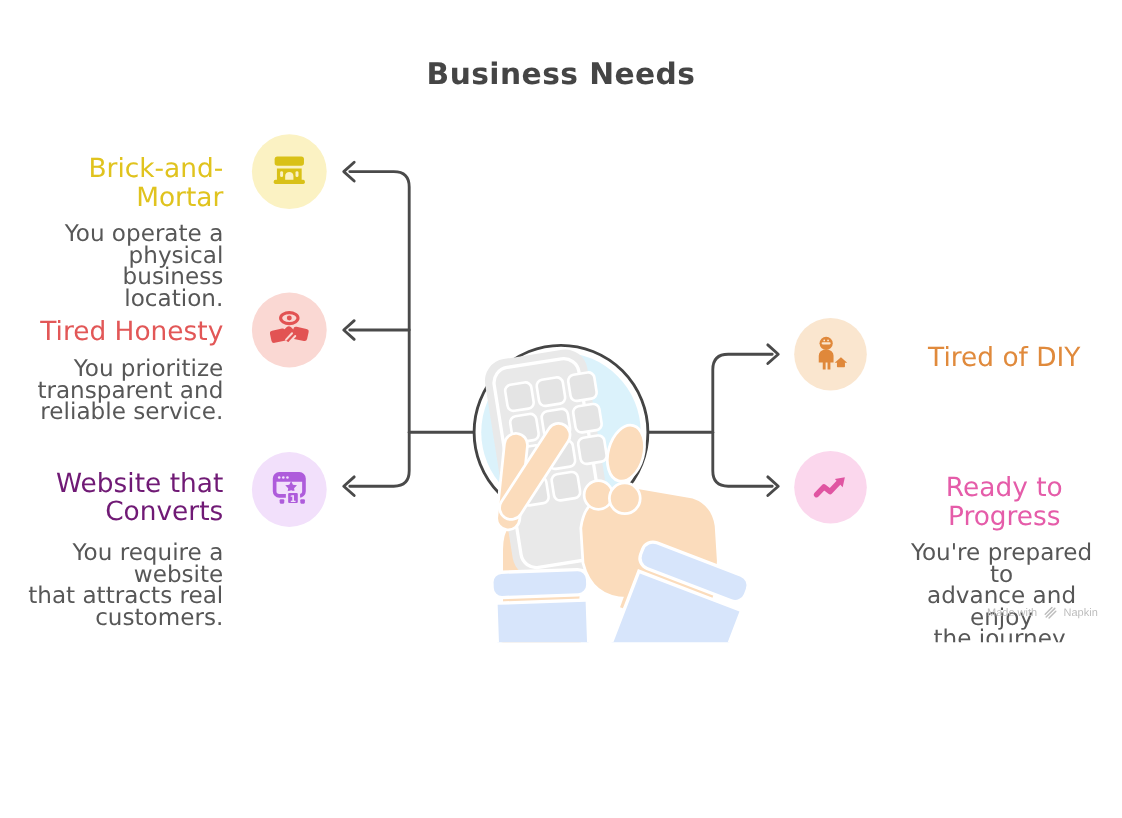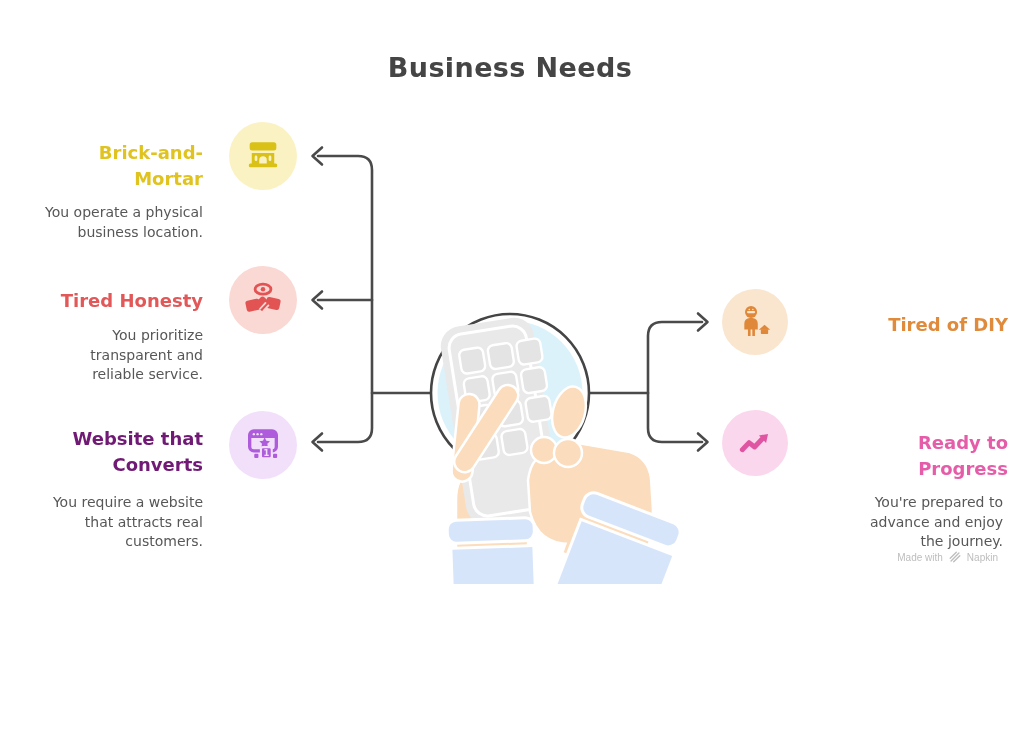"Brick-and-" .node-title { font-size: 18px -> 24px; font-weight: bold -> normal }
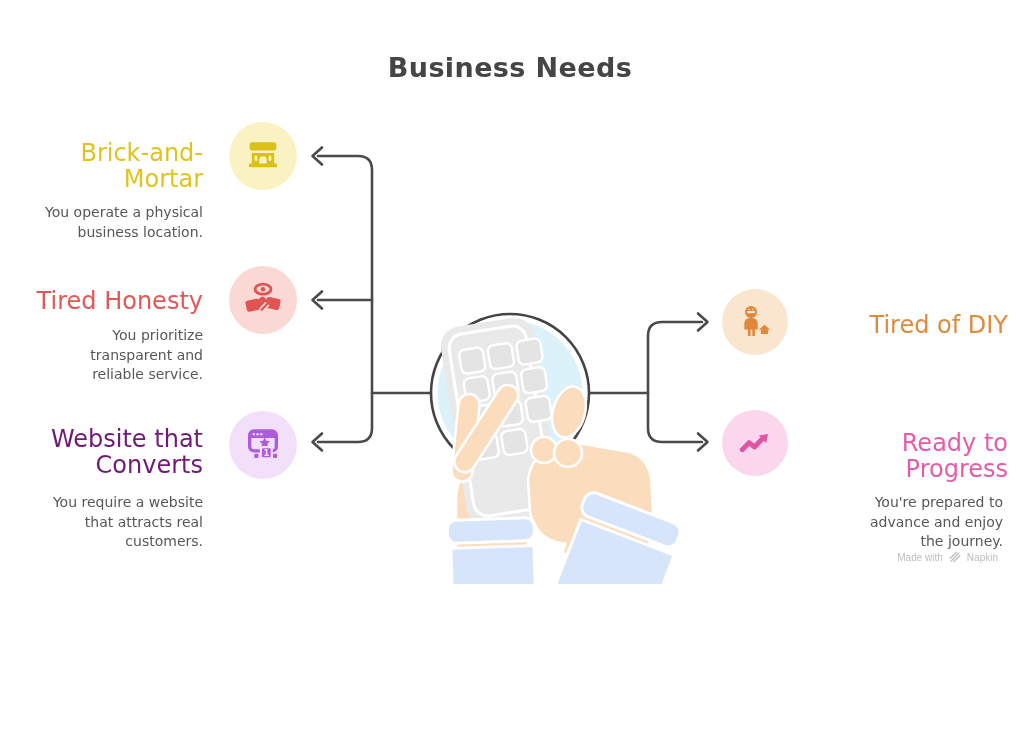"You operate a physical" .node-desc { font-size: 14px -> 21px }
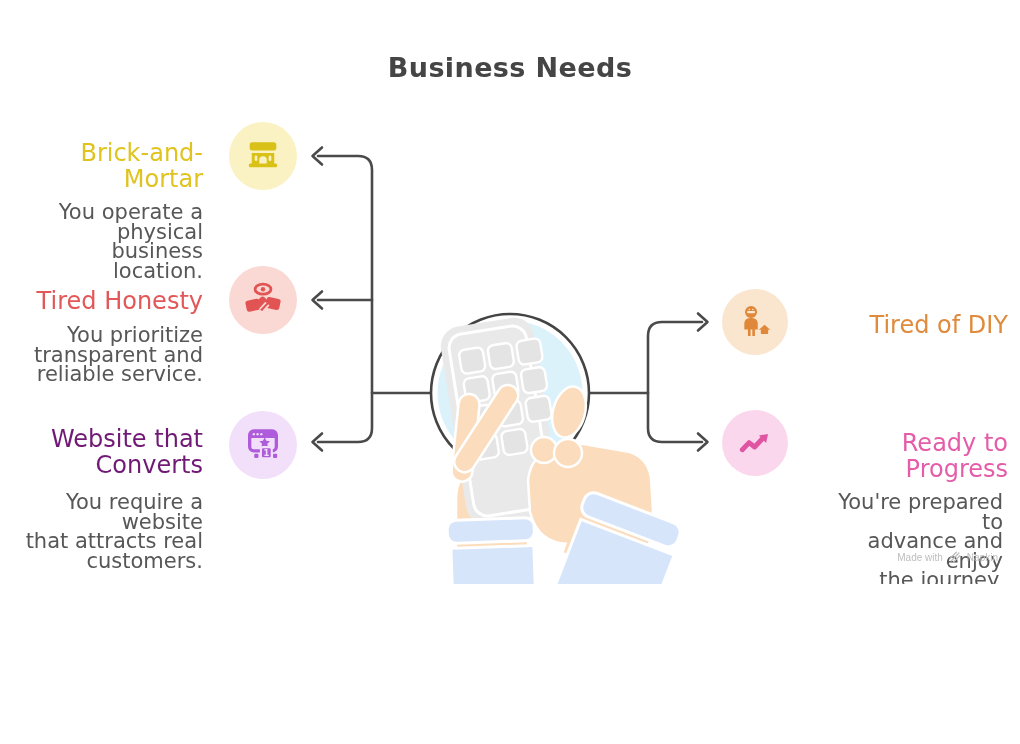"Tired of DIY" .right-col { text-align: right -> center }
